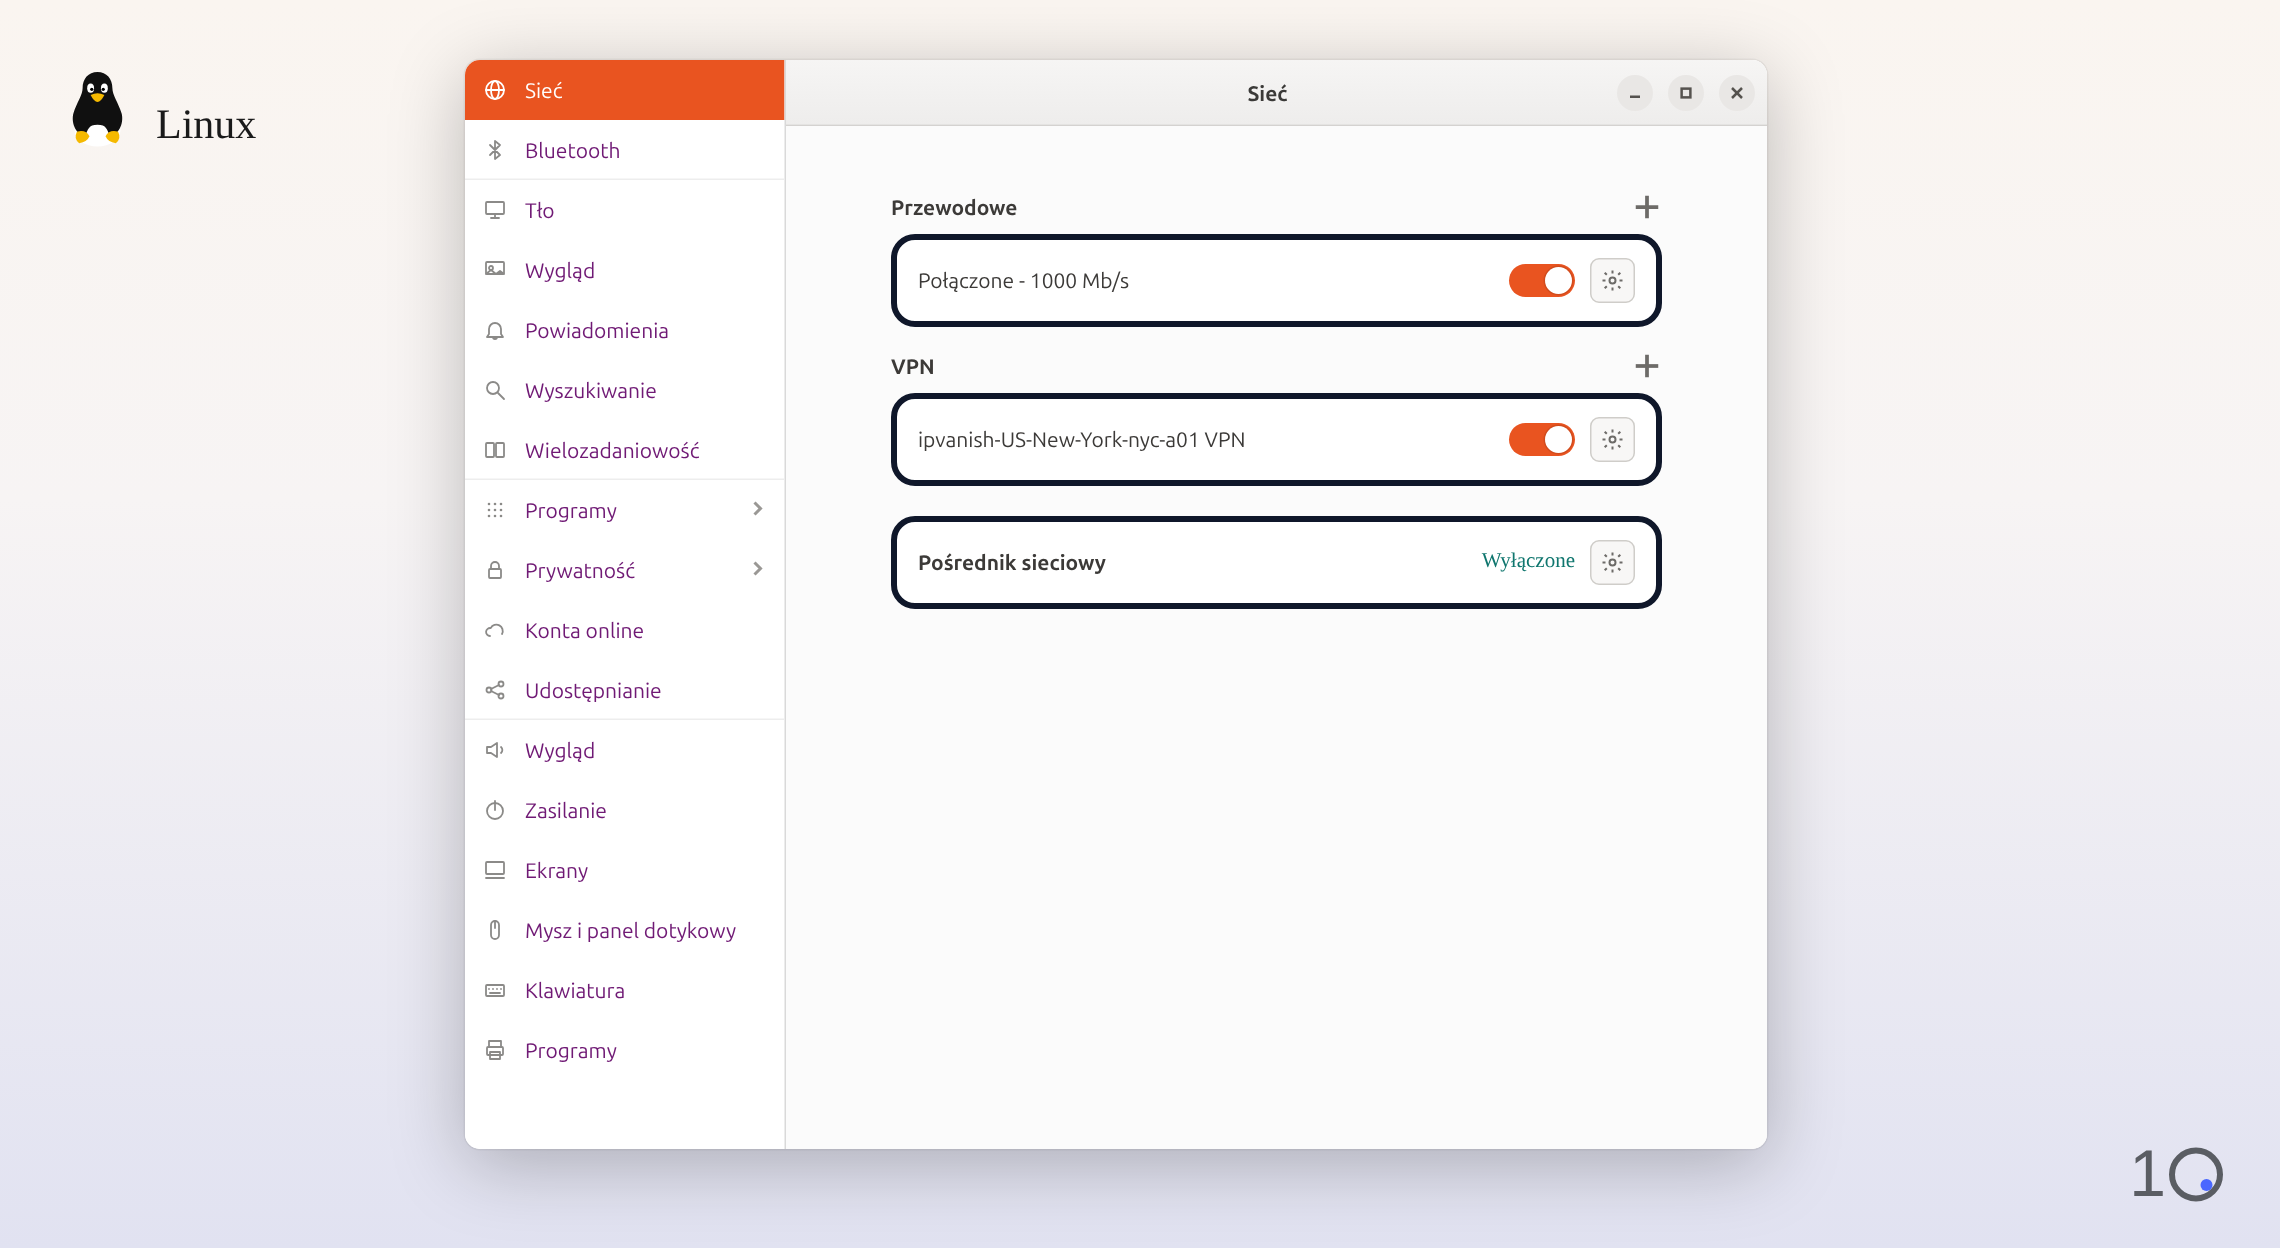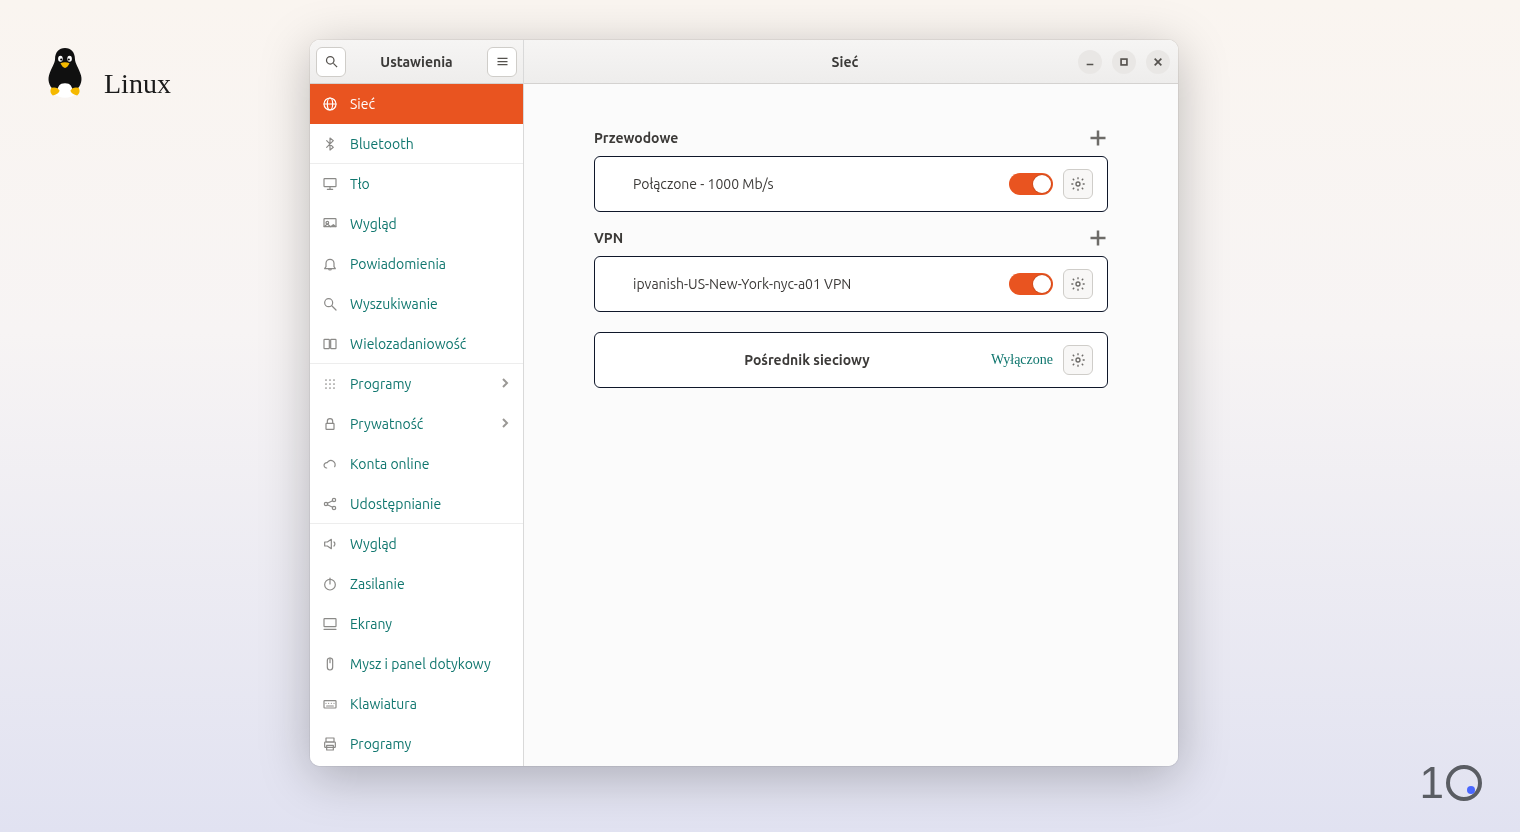"Ustawienia" div.sidebar-header { html: <div> <div> <svg> <circle></circle> <line></line> </svg> </div> <div>Ustawienia</div> <div> <svg> <line></line> <line></line> <line></line> </svg> </div> </div> -> none }
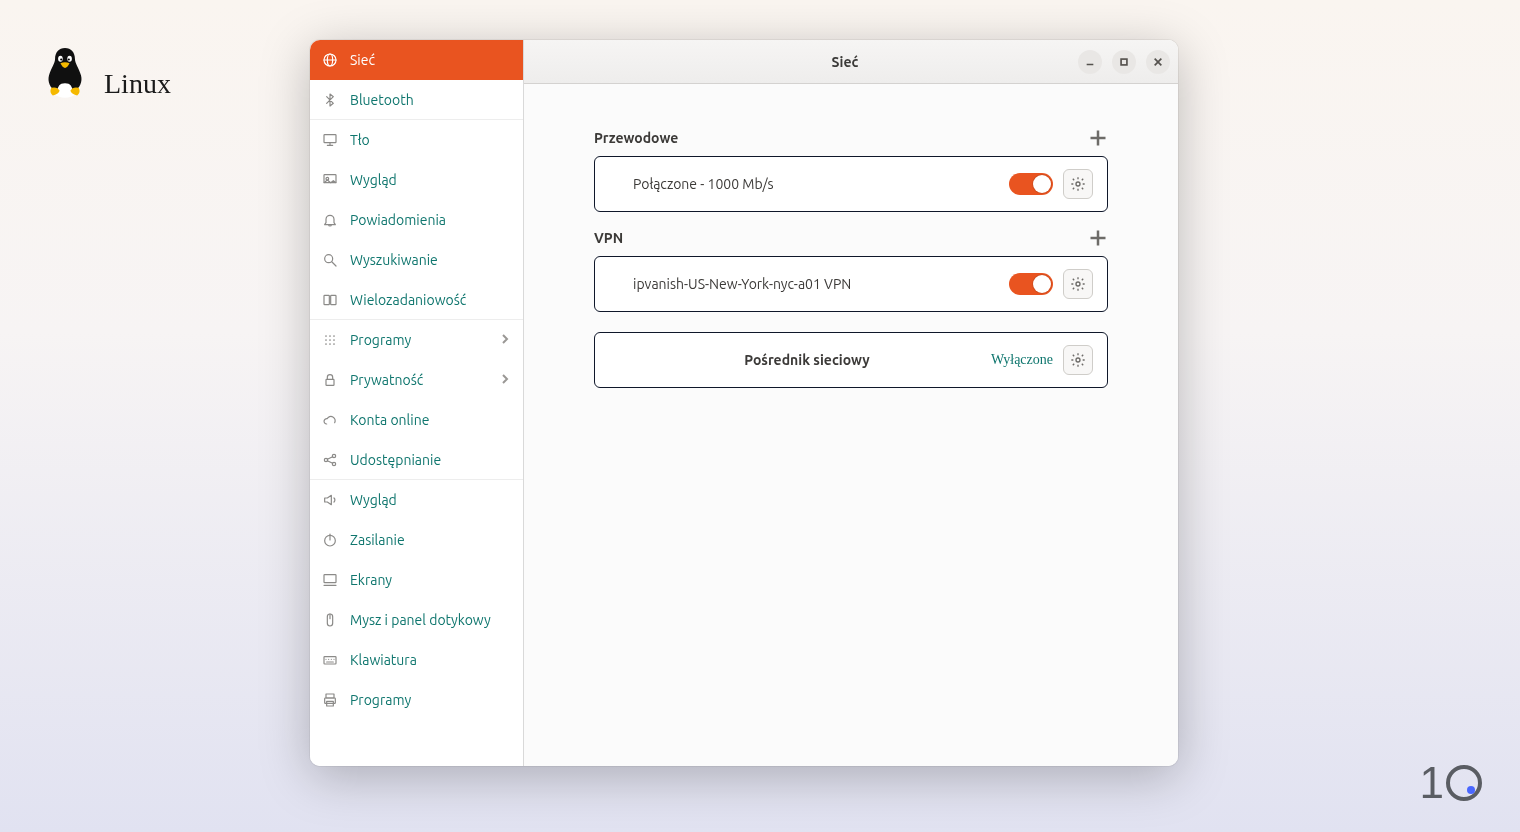"Bluetooth" .side-item { color: #0f766e -> #701a75 }
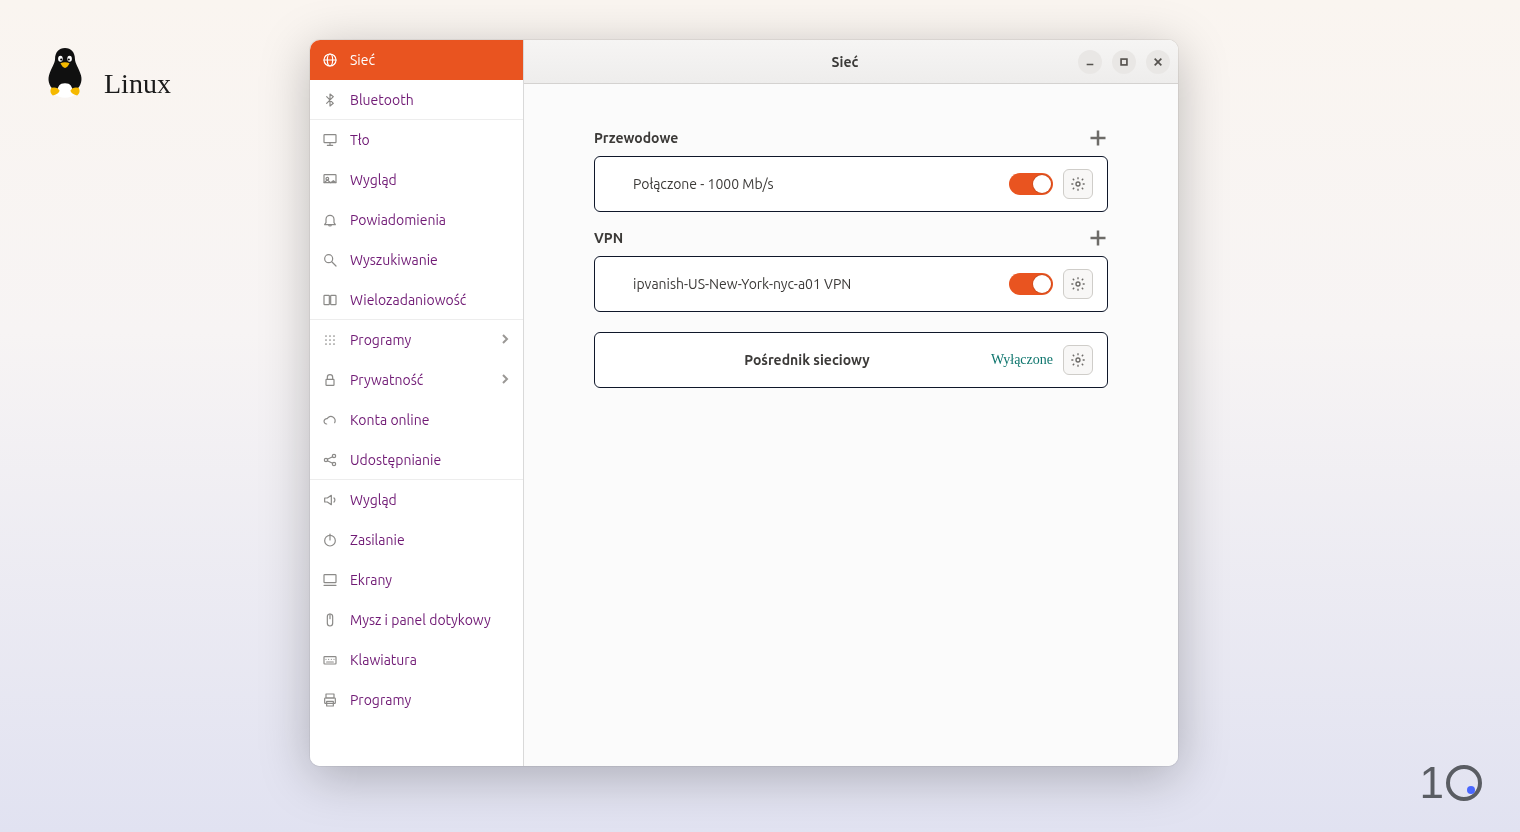"Połączone - 1000 Mb/s" .card { border: 1px solid #0f172a -> 4px solid #0f172a; border-radius: 6px -> 16px; padding-left: 24px -> none }
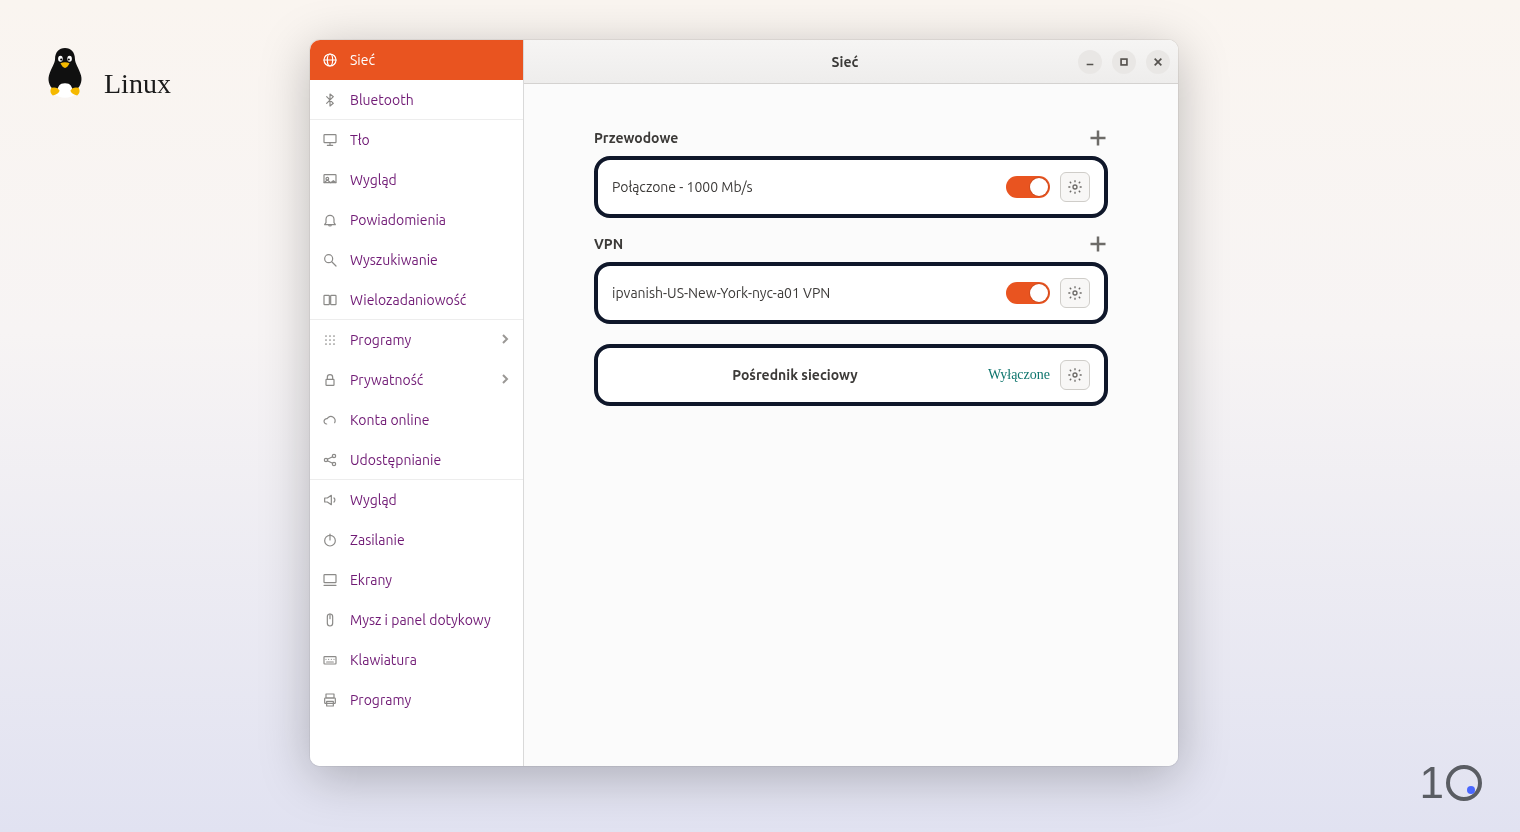"Pośrednik sieciowy" .row-label.bold { text-align: center -> none }
